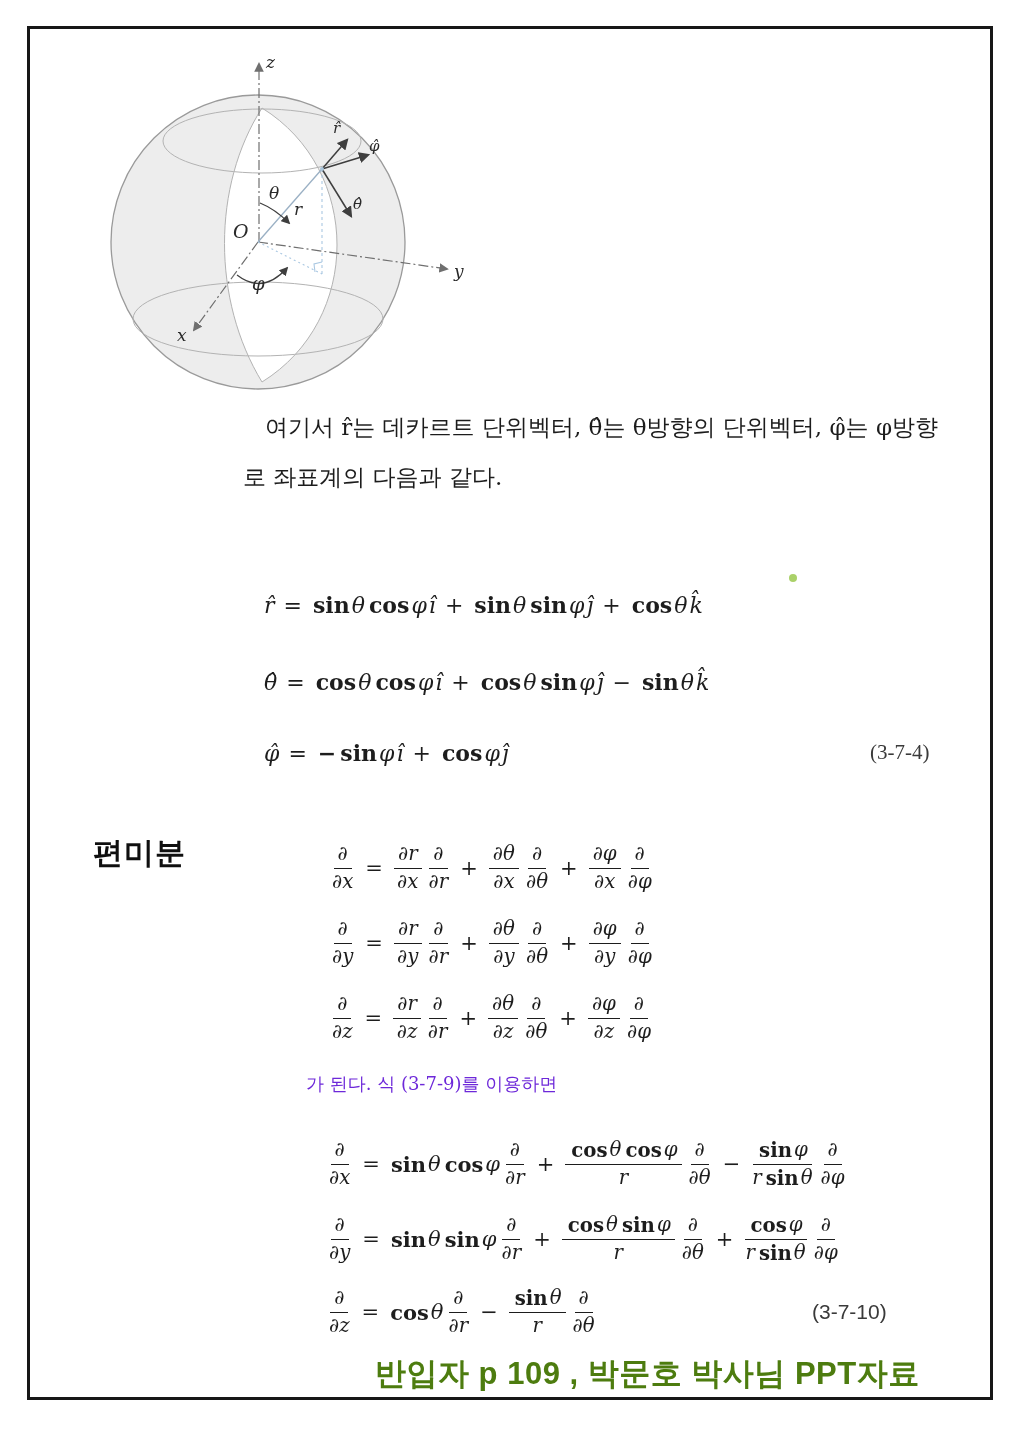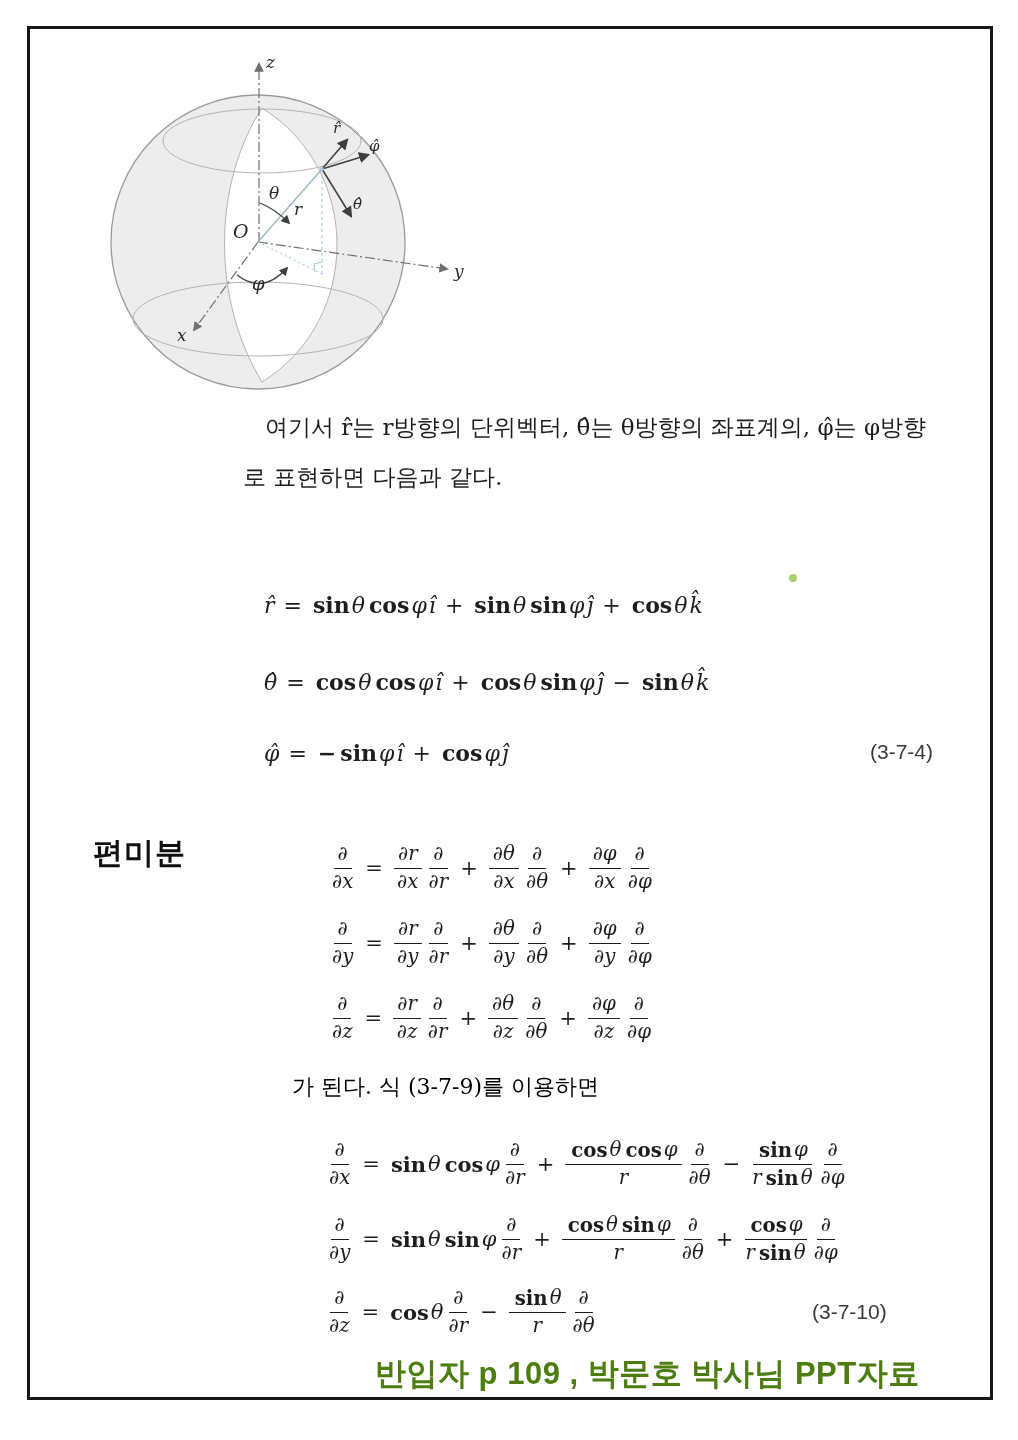"여기서 r̂는 r방향의 단위벡터, θ̂는" div.line1 { text: r방향의 단위벡터, θ̂는 θ방향의 좌표계의 -> 데카르트 단위벡터, θ̂는 θ방향의 단위벡터 }
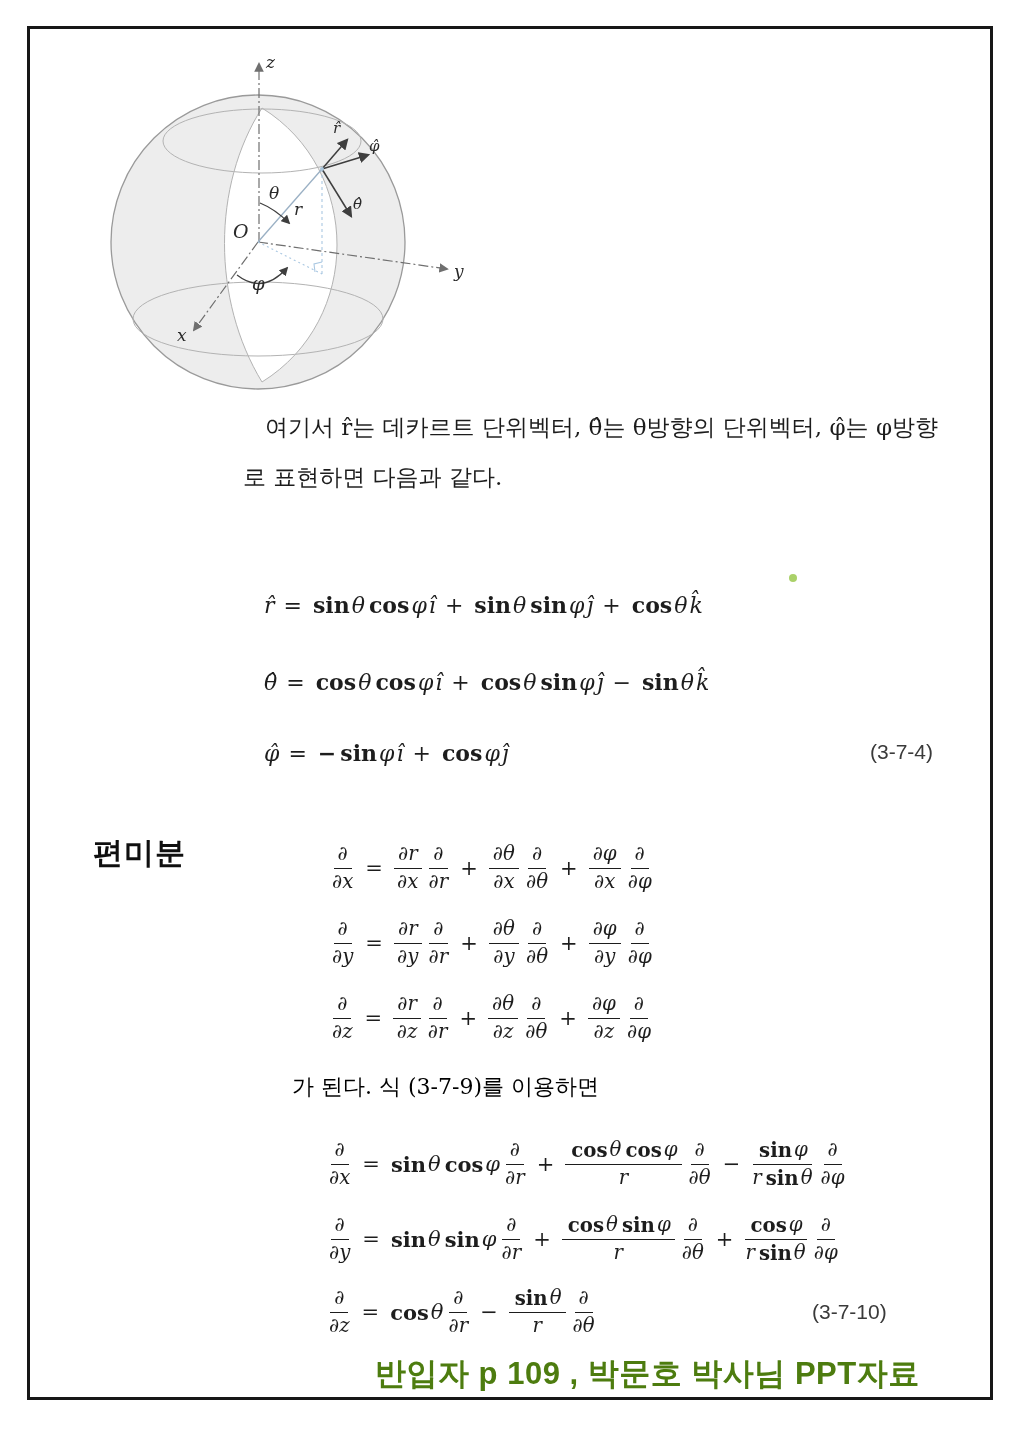"로 표현하면 다음과 같다." div { text: 표현하면 -> 좌표계의 }
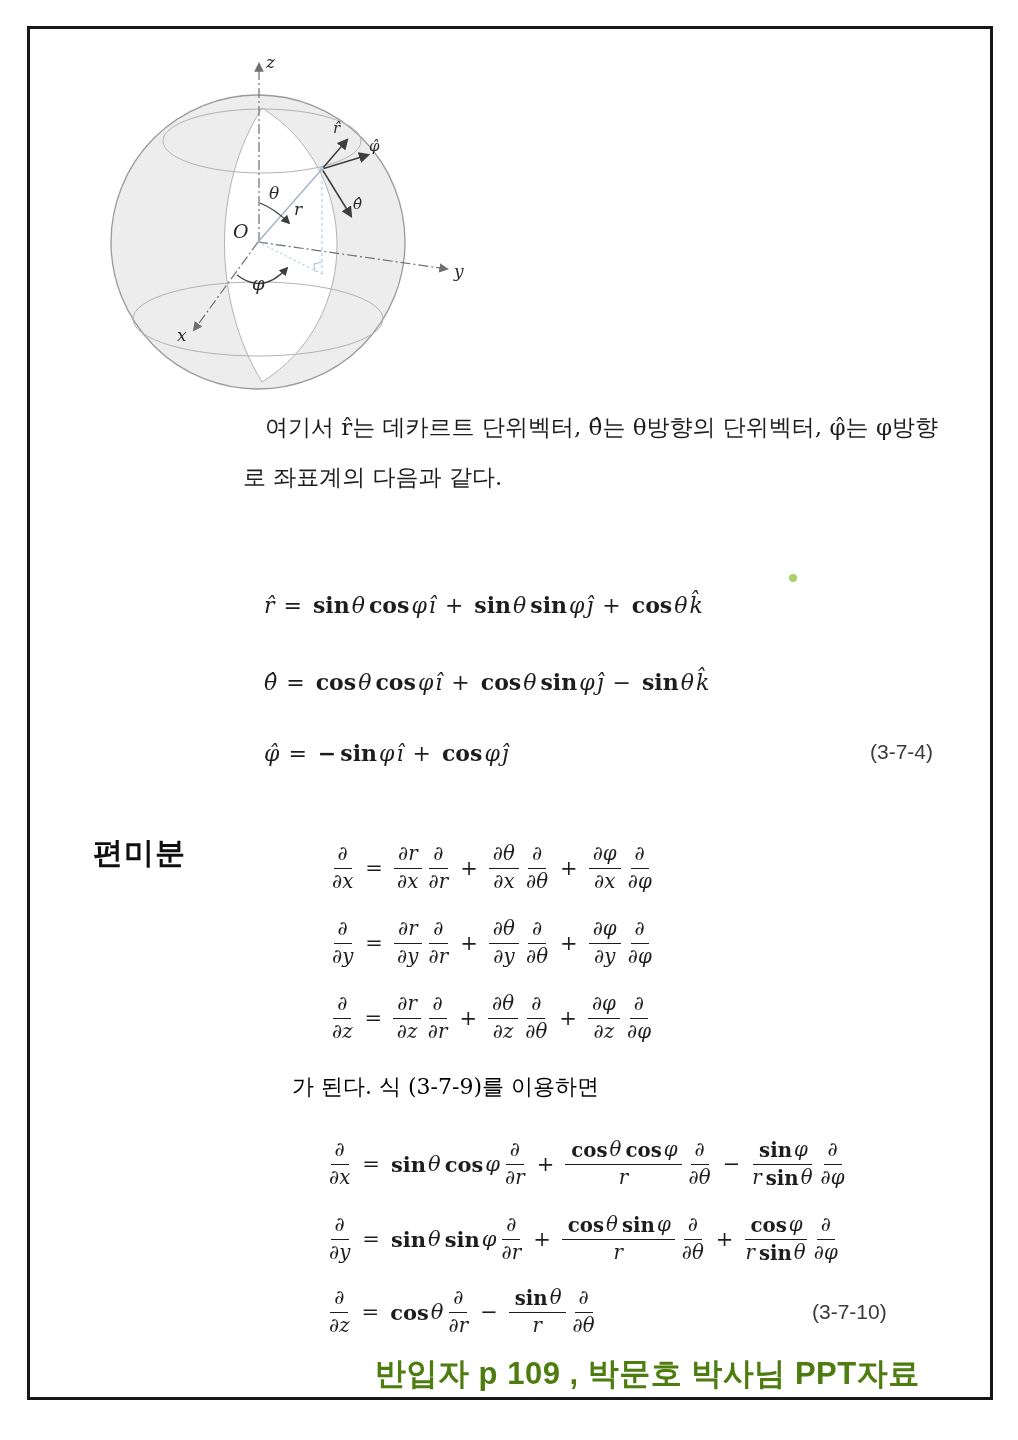"(3-7-4)" div.eqlabel { font-family: none -> Liberation Serif, serif }
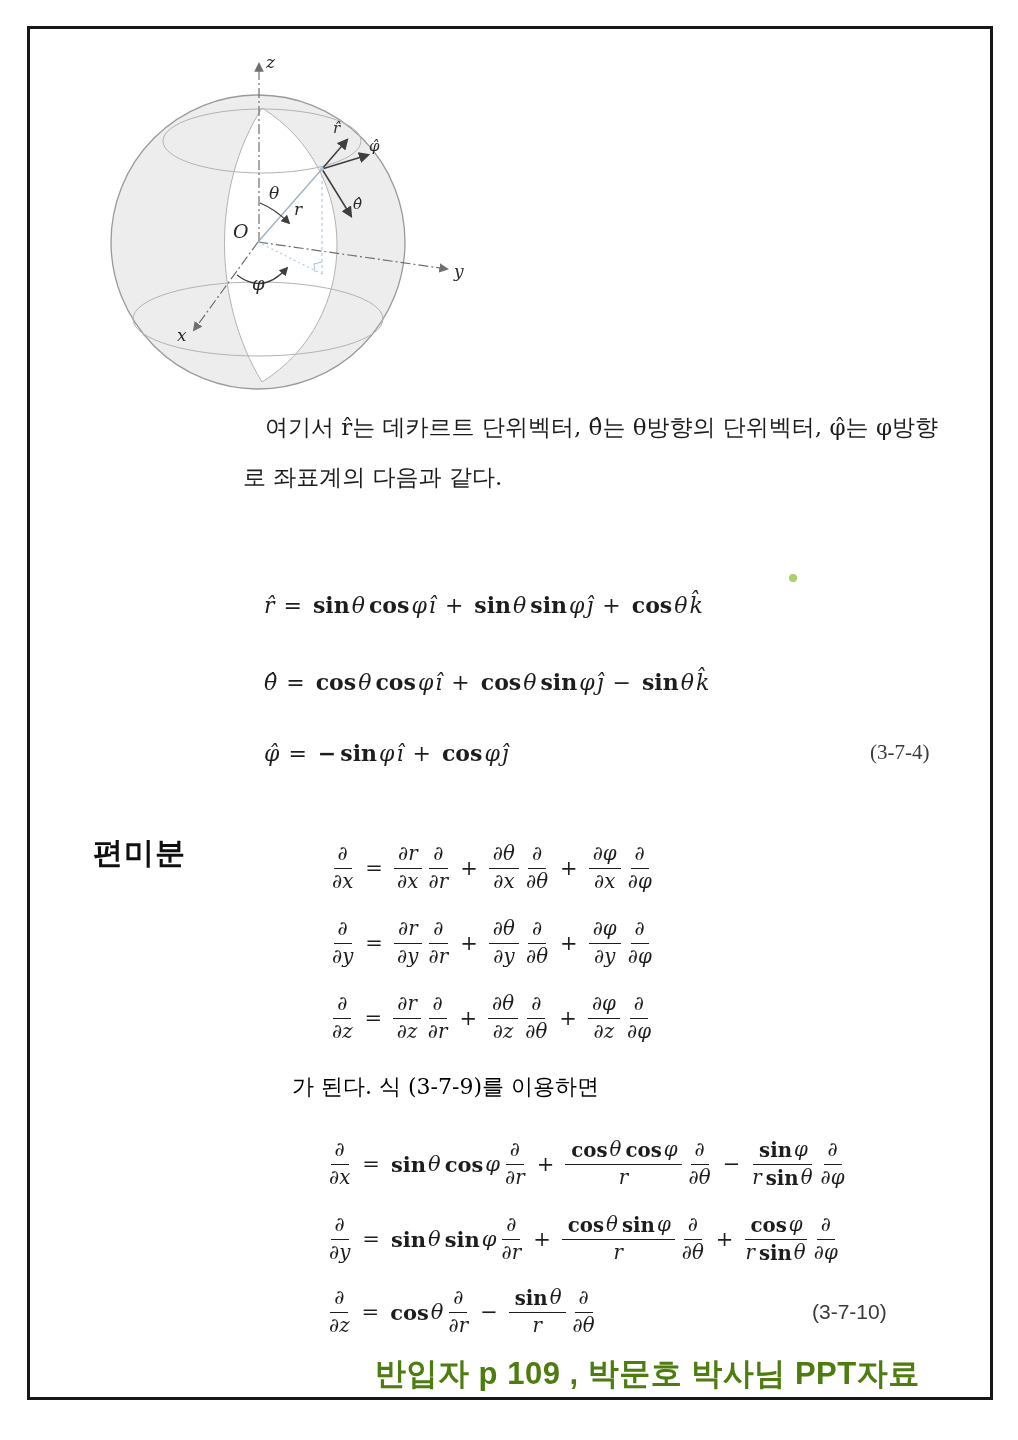"가 된다. 식 (3-7-9)를 이용하면" .midtext { color: #000000 -> #6d28d9; font-size: 22px -> 18px; left: 292px -> 306px }
